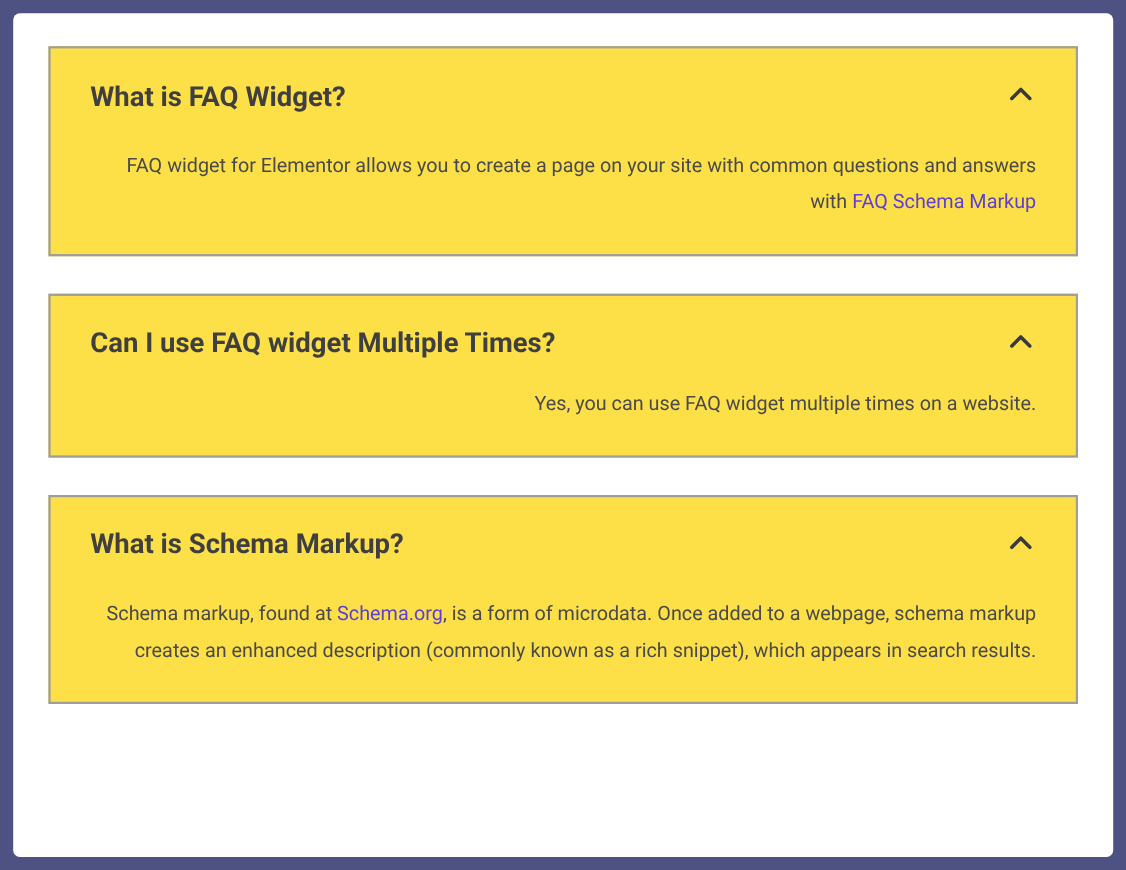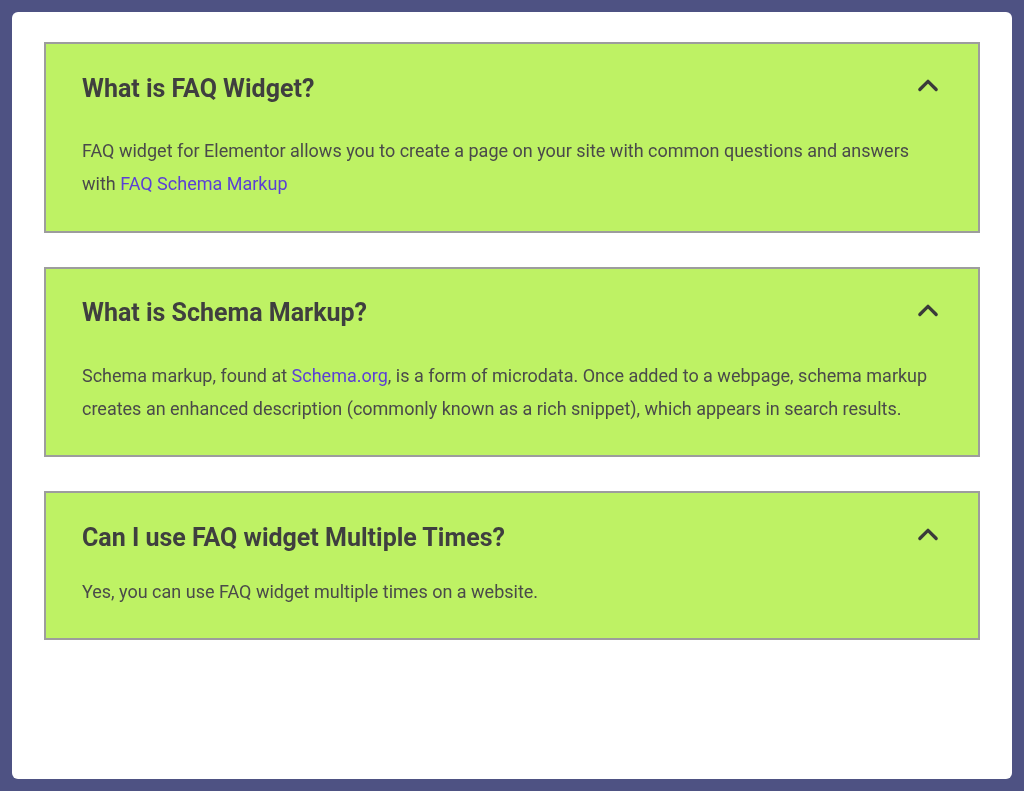"What is FAQ Widget?" .faq-item { background: #bef264 -> #fde047; text-align: none -> right }
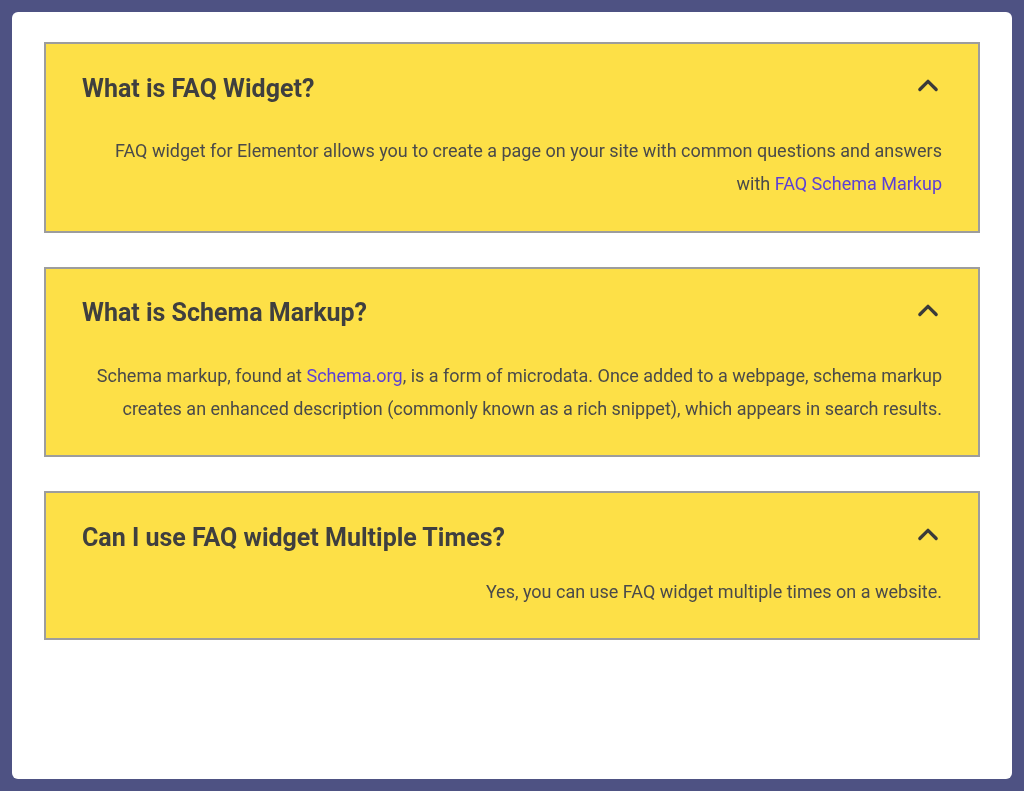"What is Schema Markup?" div.faq-item { order: before "Can I use FAQ widget" -> after "Can I use FAQ widget" }
